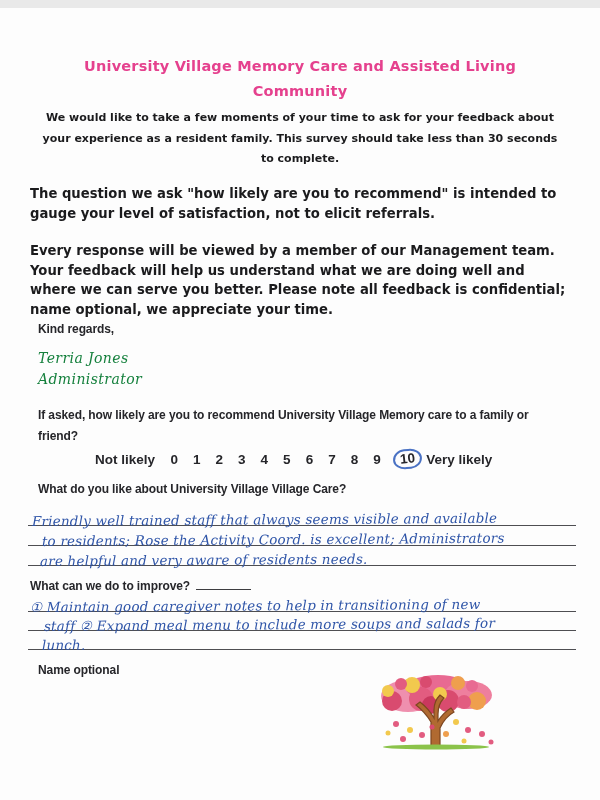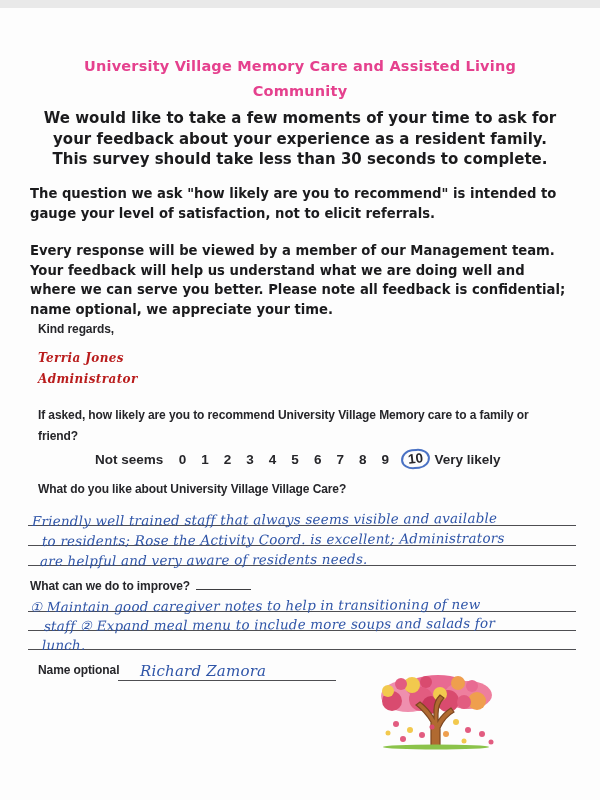"We would like to take" .intro { font-size: 15px -> 11px }
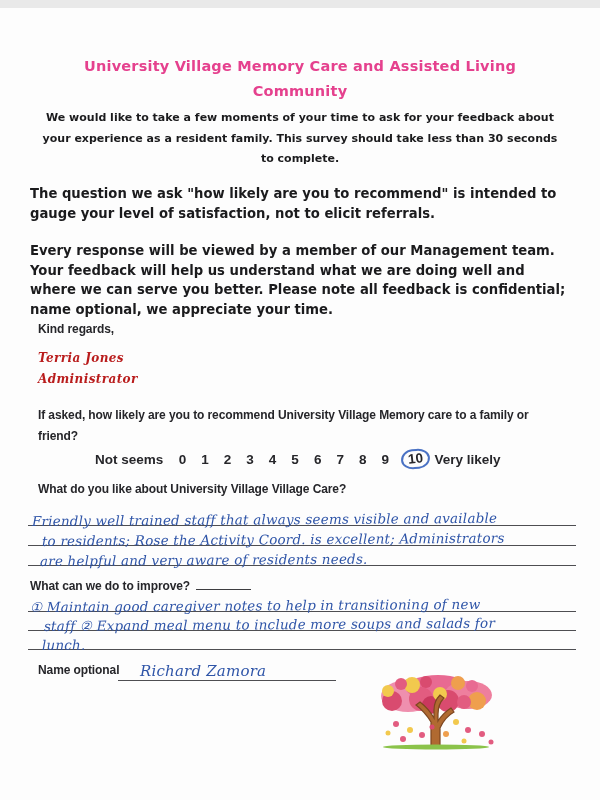"Terria Jones" .sig { color: #b91c1c -> #15803d; font-size: 12px -> 14px; font-weight: 700 -> 400 }
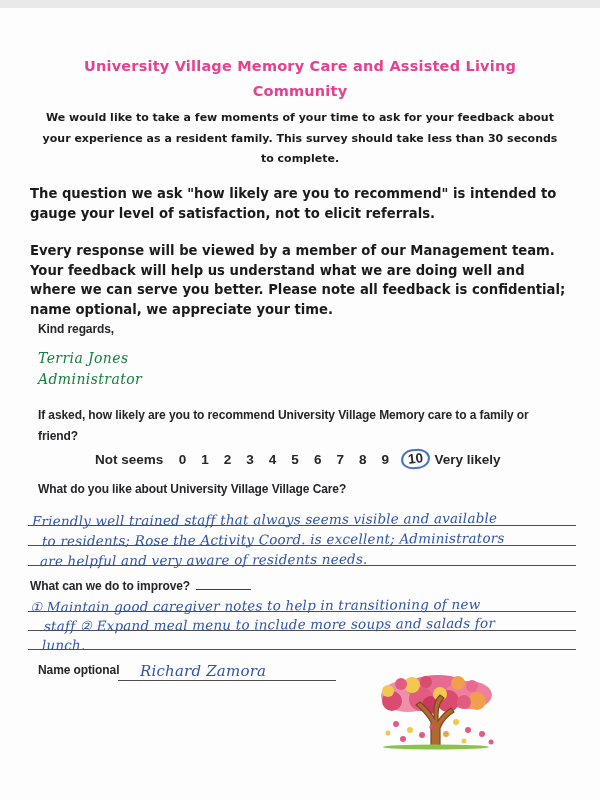"Not seems" span.scale-low { text: seems -> likely }
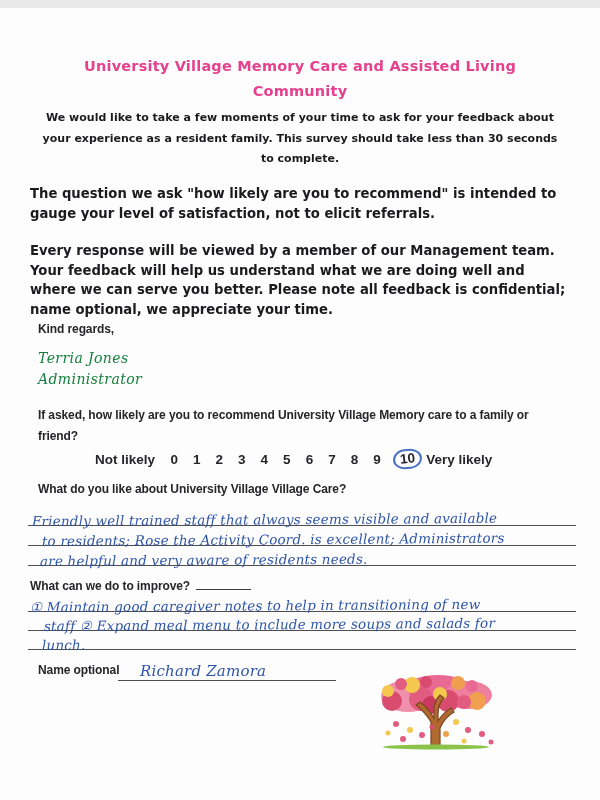"Richard Zamora" div.name-underline { html: <div> <span>Richard Zamora</span> </div> -> none }
